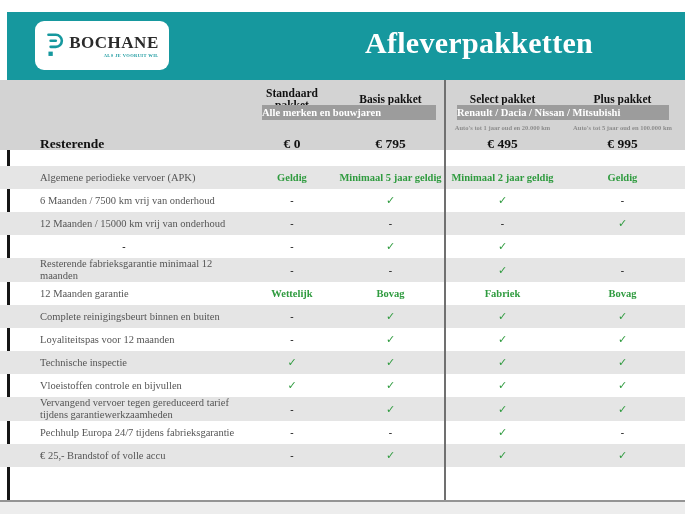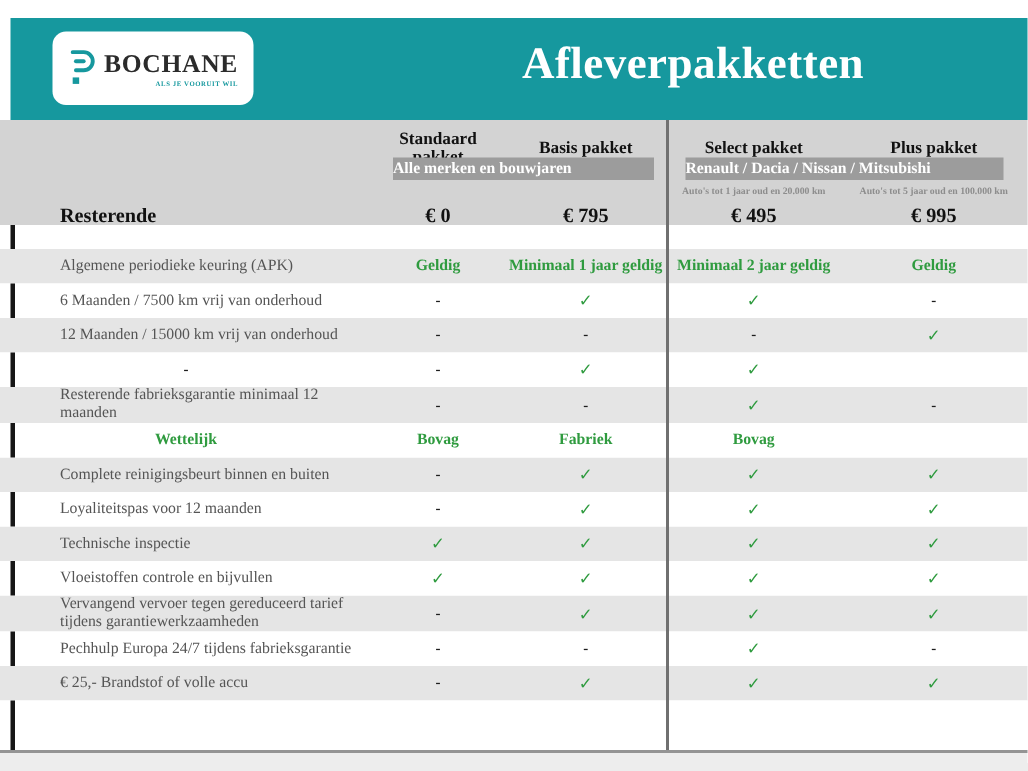"Afleverpakketten" .title { left: 300px -> 317px }
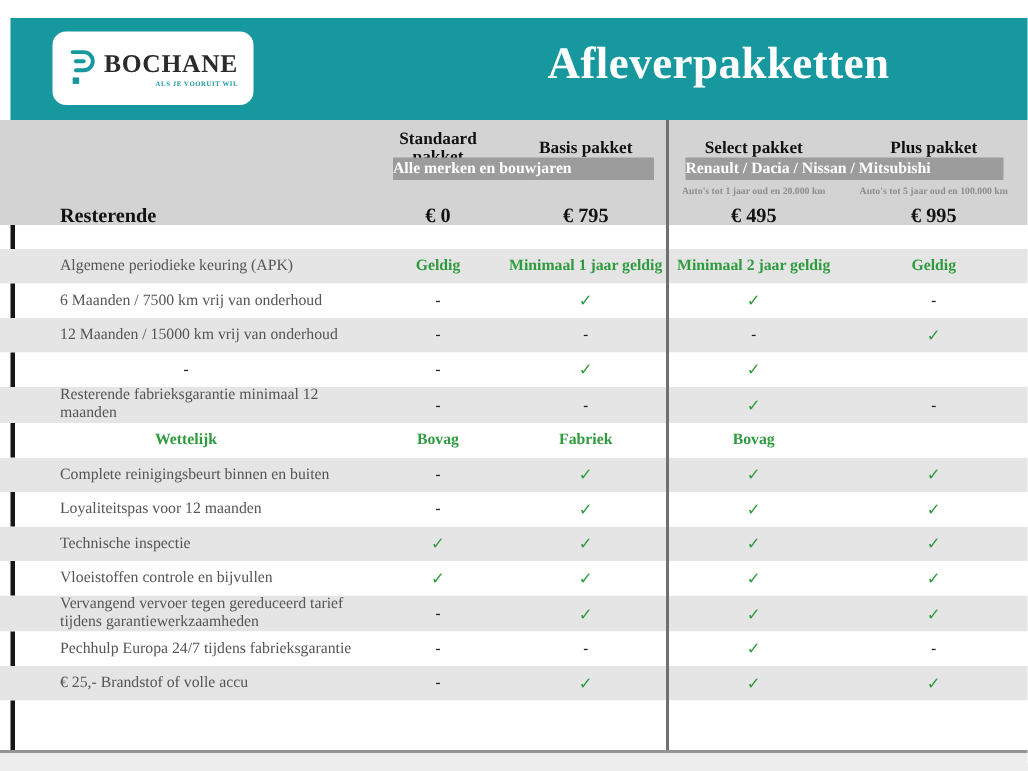"Algemene periodieke keuring (APK)" div.flabel { text: keuring -> vervoer }
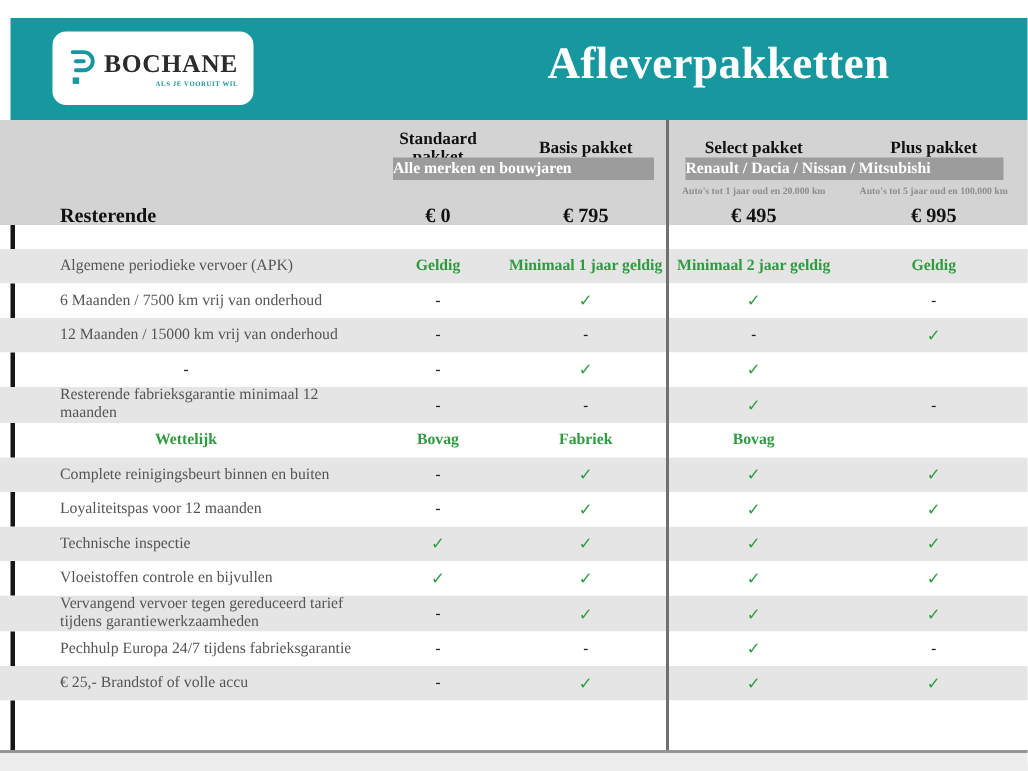"Minimaal 1 jaar geldig" div.center { text: 1 -> 5 }
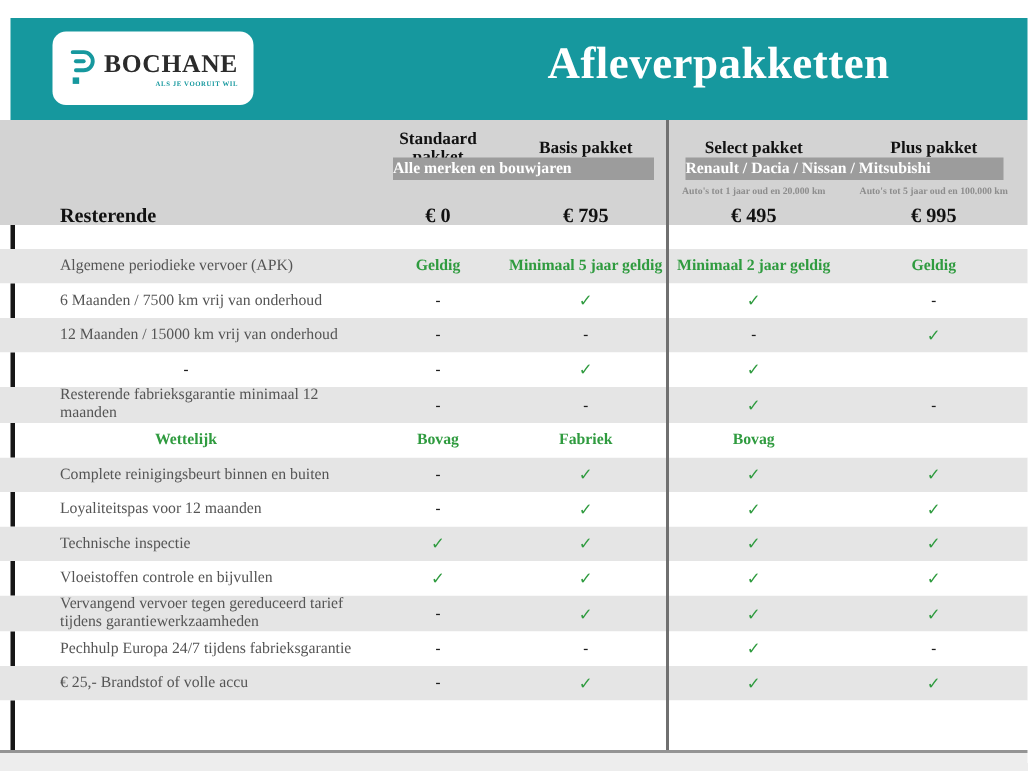"12 Maanden garantie" div.flabel { html: none -> <div>12 Maanden garantie</div> }
